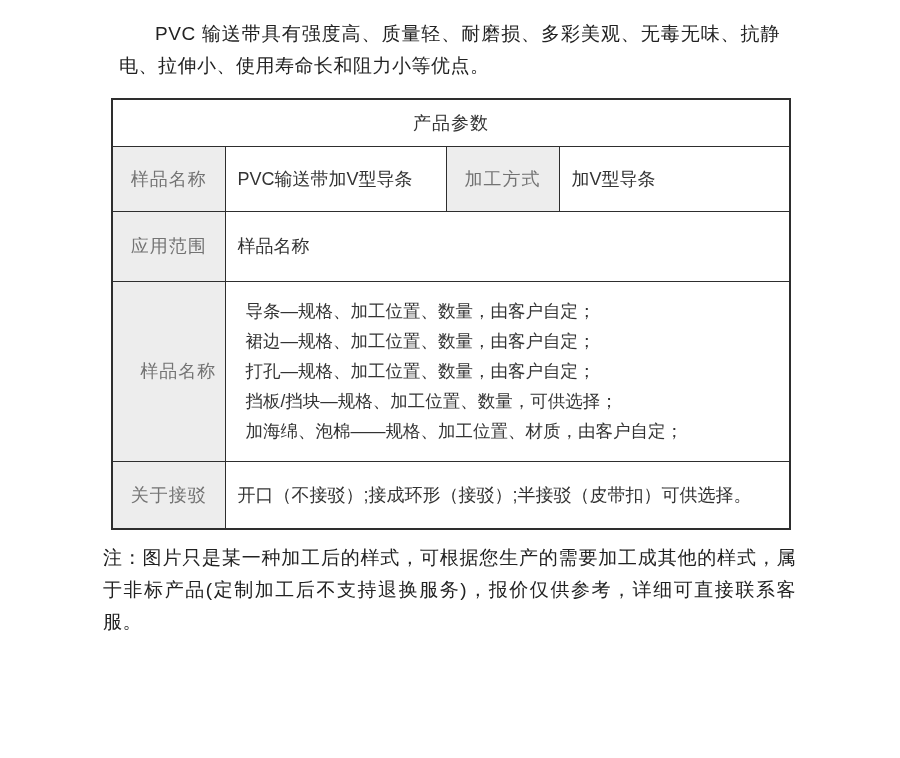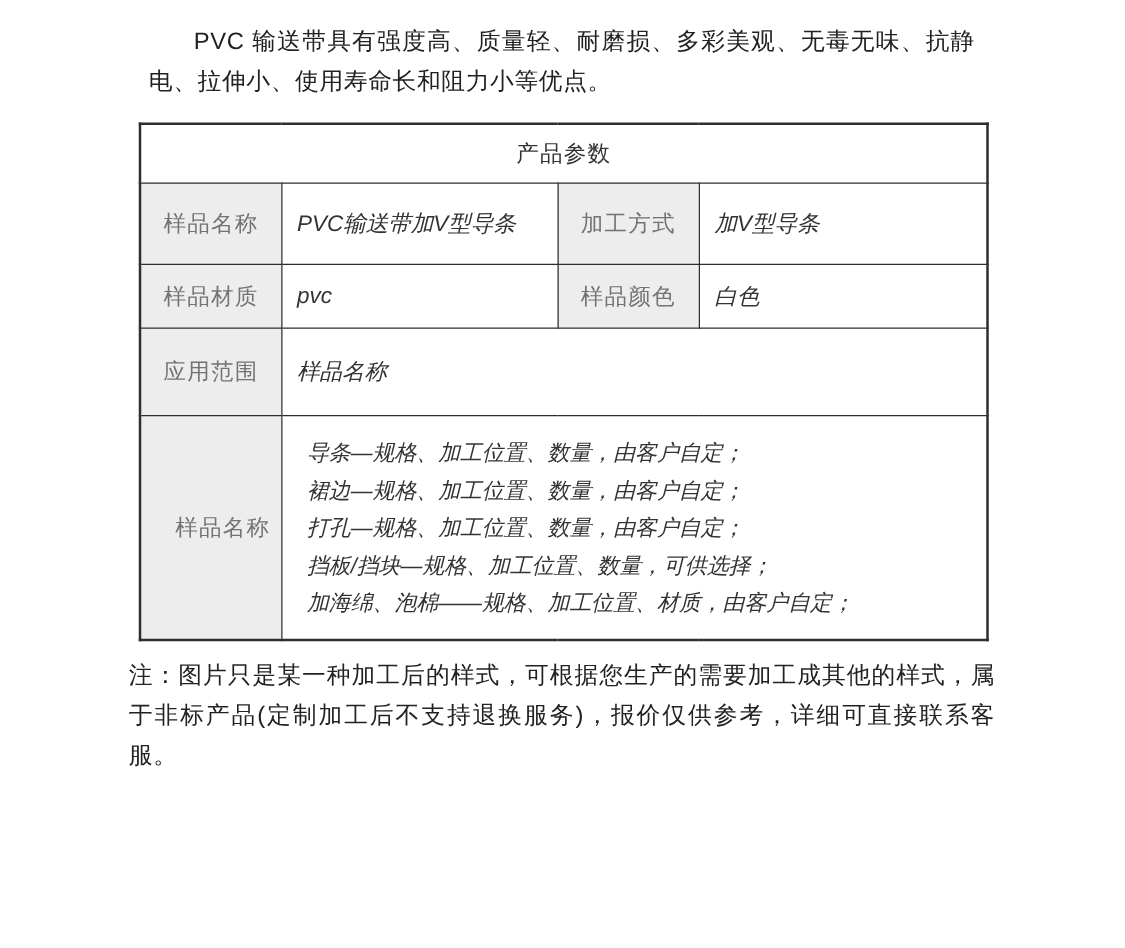"PVC输送带加V型导条" td.value { font-style: italic -> none }
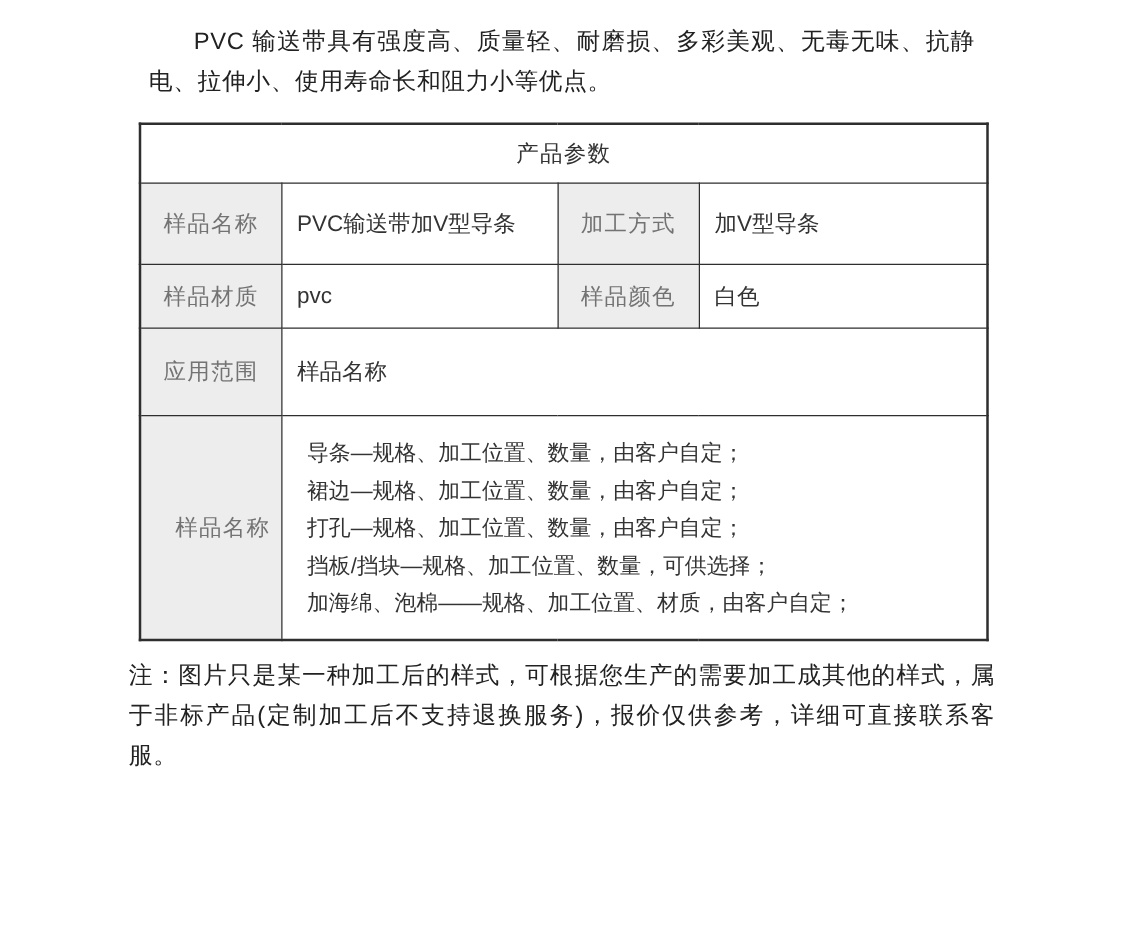"样品材质" tr.r2 { html: <tr> <td>样品材质</td> <td>pvc</td> <td>样品颜色</td> <td>白色</td> </tr> -> none }
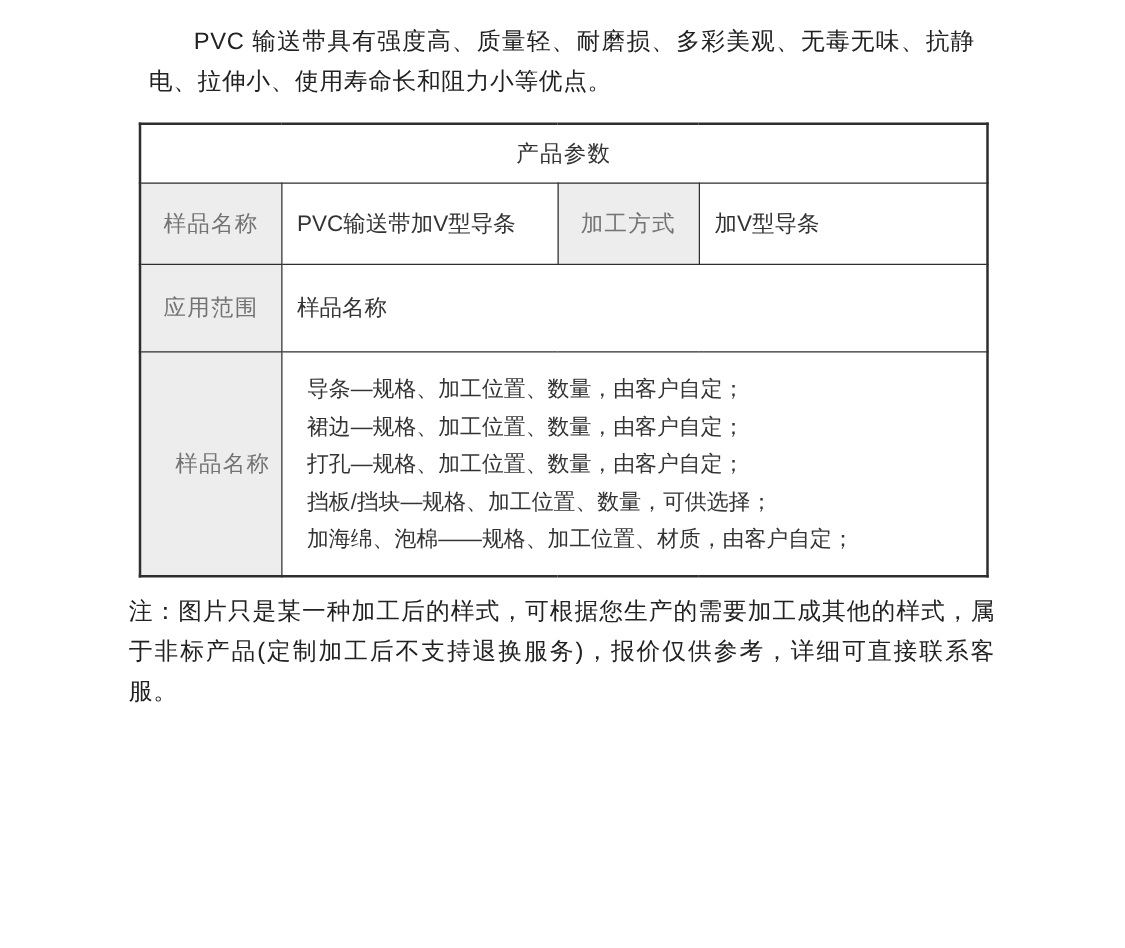"关于接驳" tr.r5 { html: none -> <tr> <td>关于接驳</td> <td>开口（不接驳）;接成环形（接驳）;半接驳（皮带扣）可供选择。</td> </tr> }
